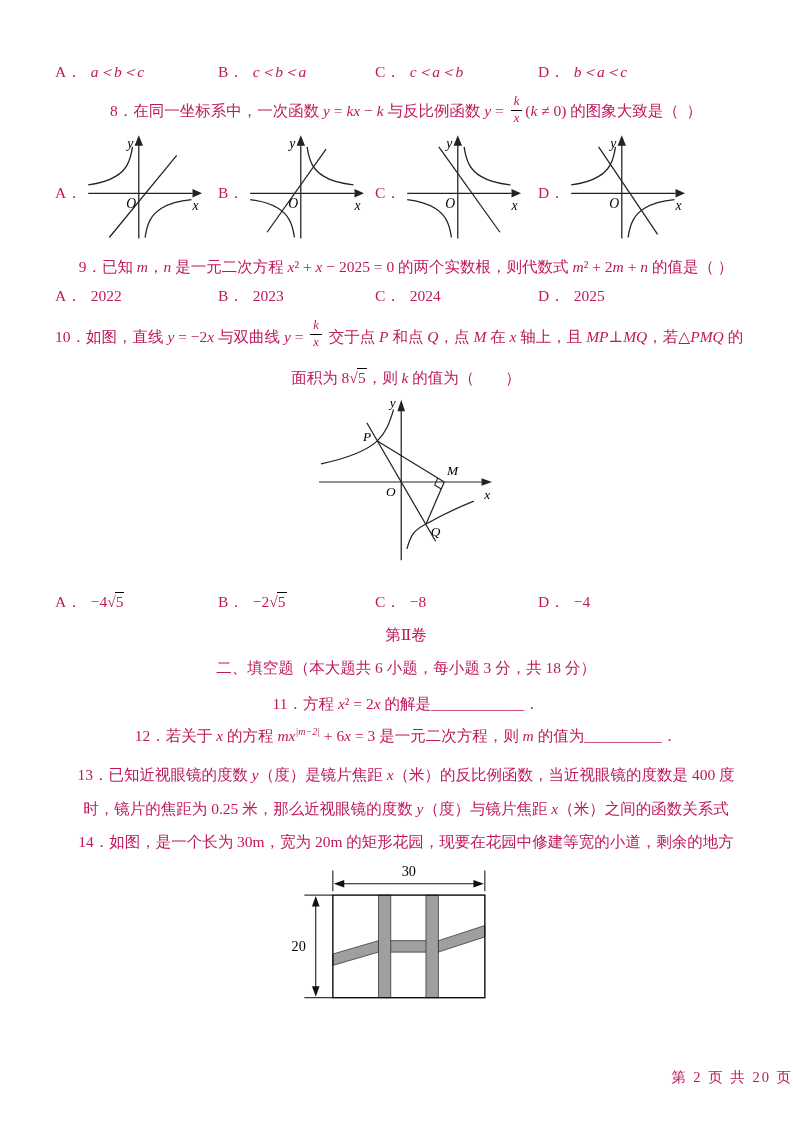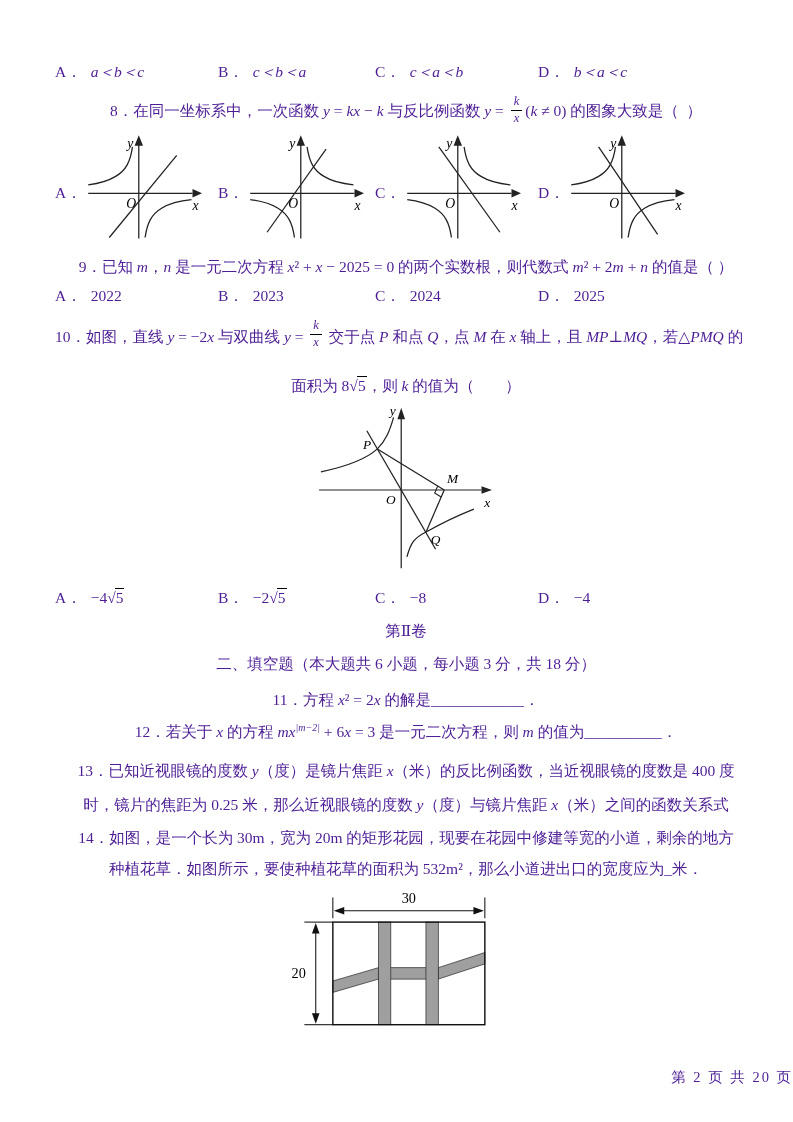"A． a＜b＜c" .page { color: #4c1d95 -> #be185d }
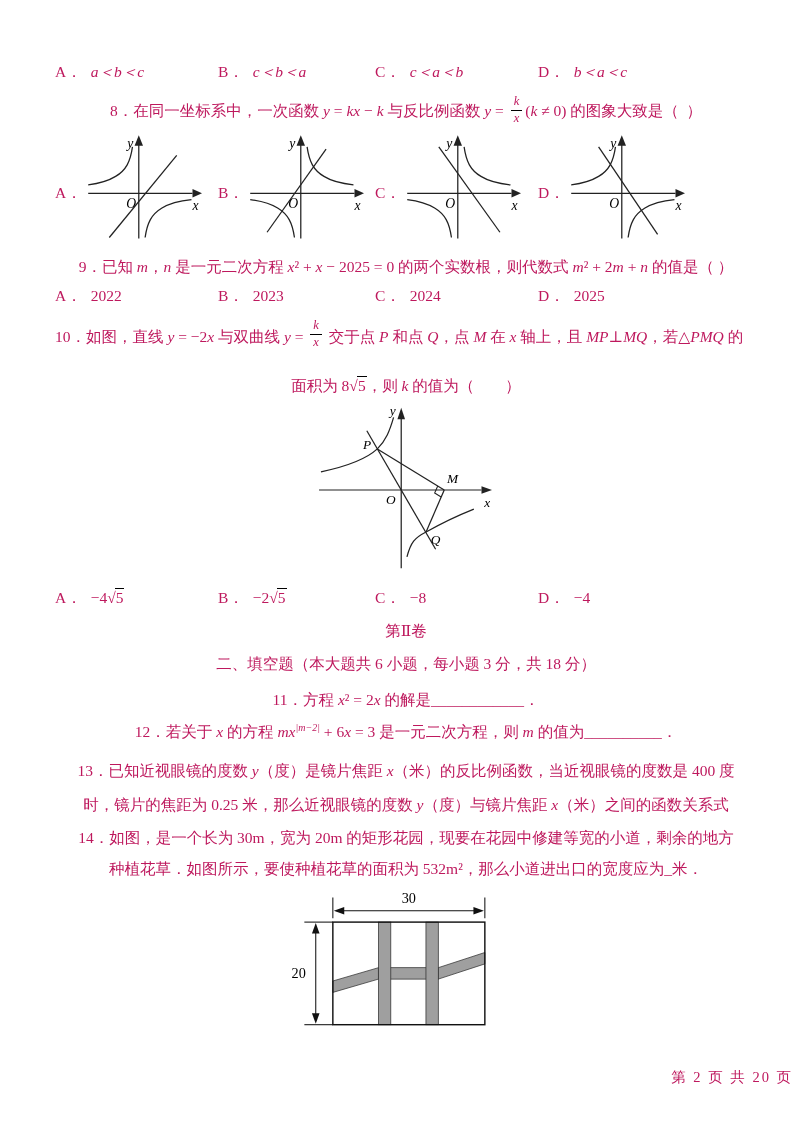"面积为 8√5，则 k 的值为（ ）" div.qline { margin-top: 16px -> 8px }
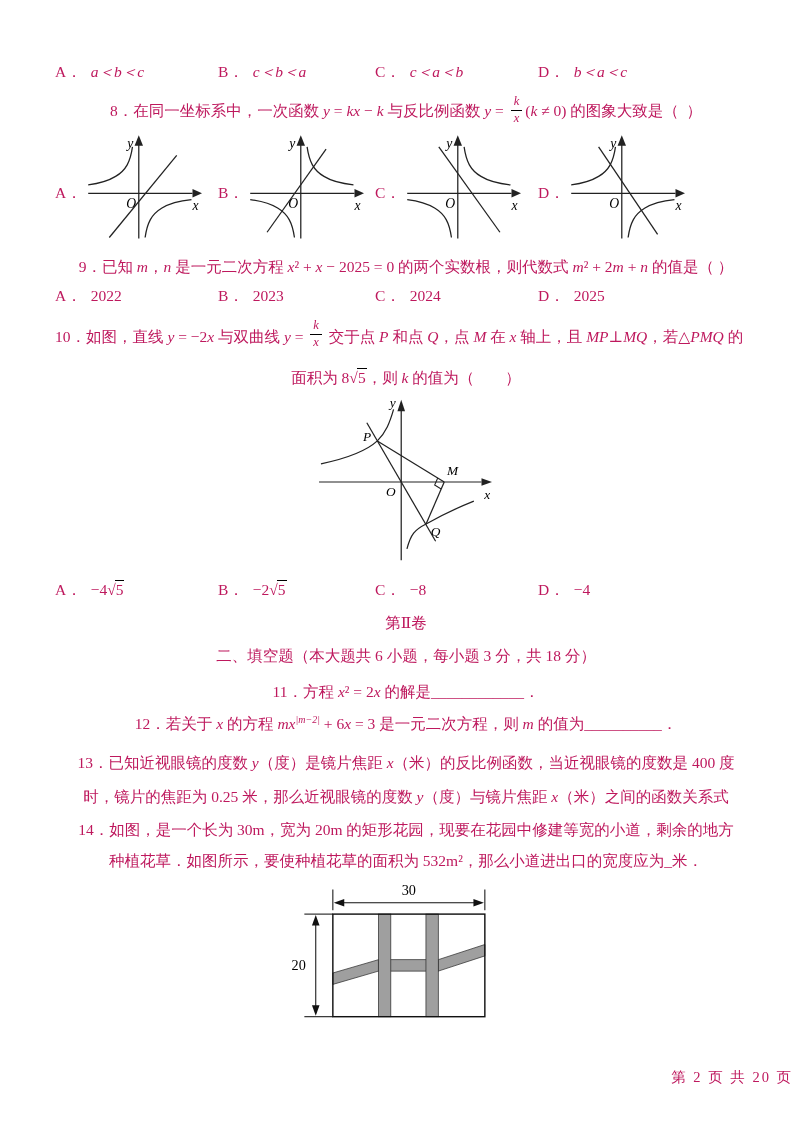"A． −4√5" div.opt-row { margin-top: 8px -> 20px }
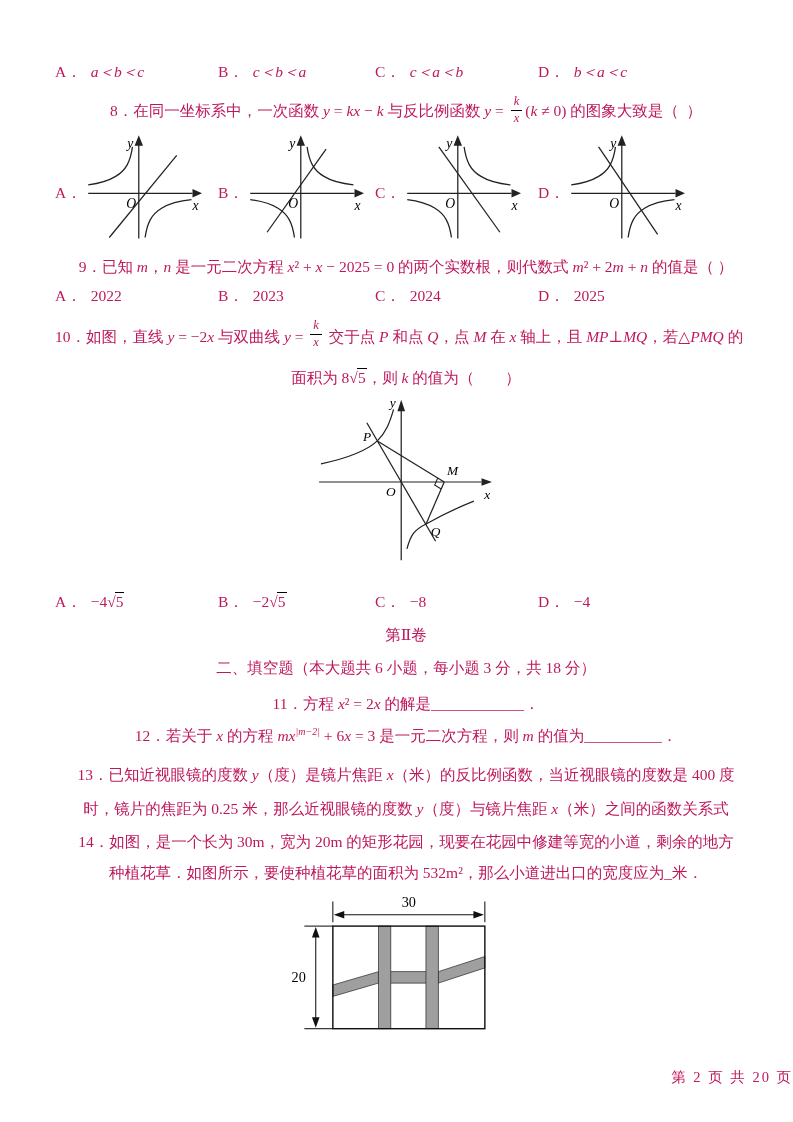"种植花草．如图所示，要使种植花草的面积为" div.qline { html: <div>种植花草．如图所示，要使种植花草的面积为 532m²，那么小道进出口的宽度应为_米．</div> -> none }
